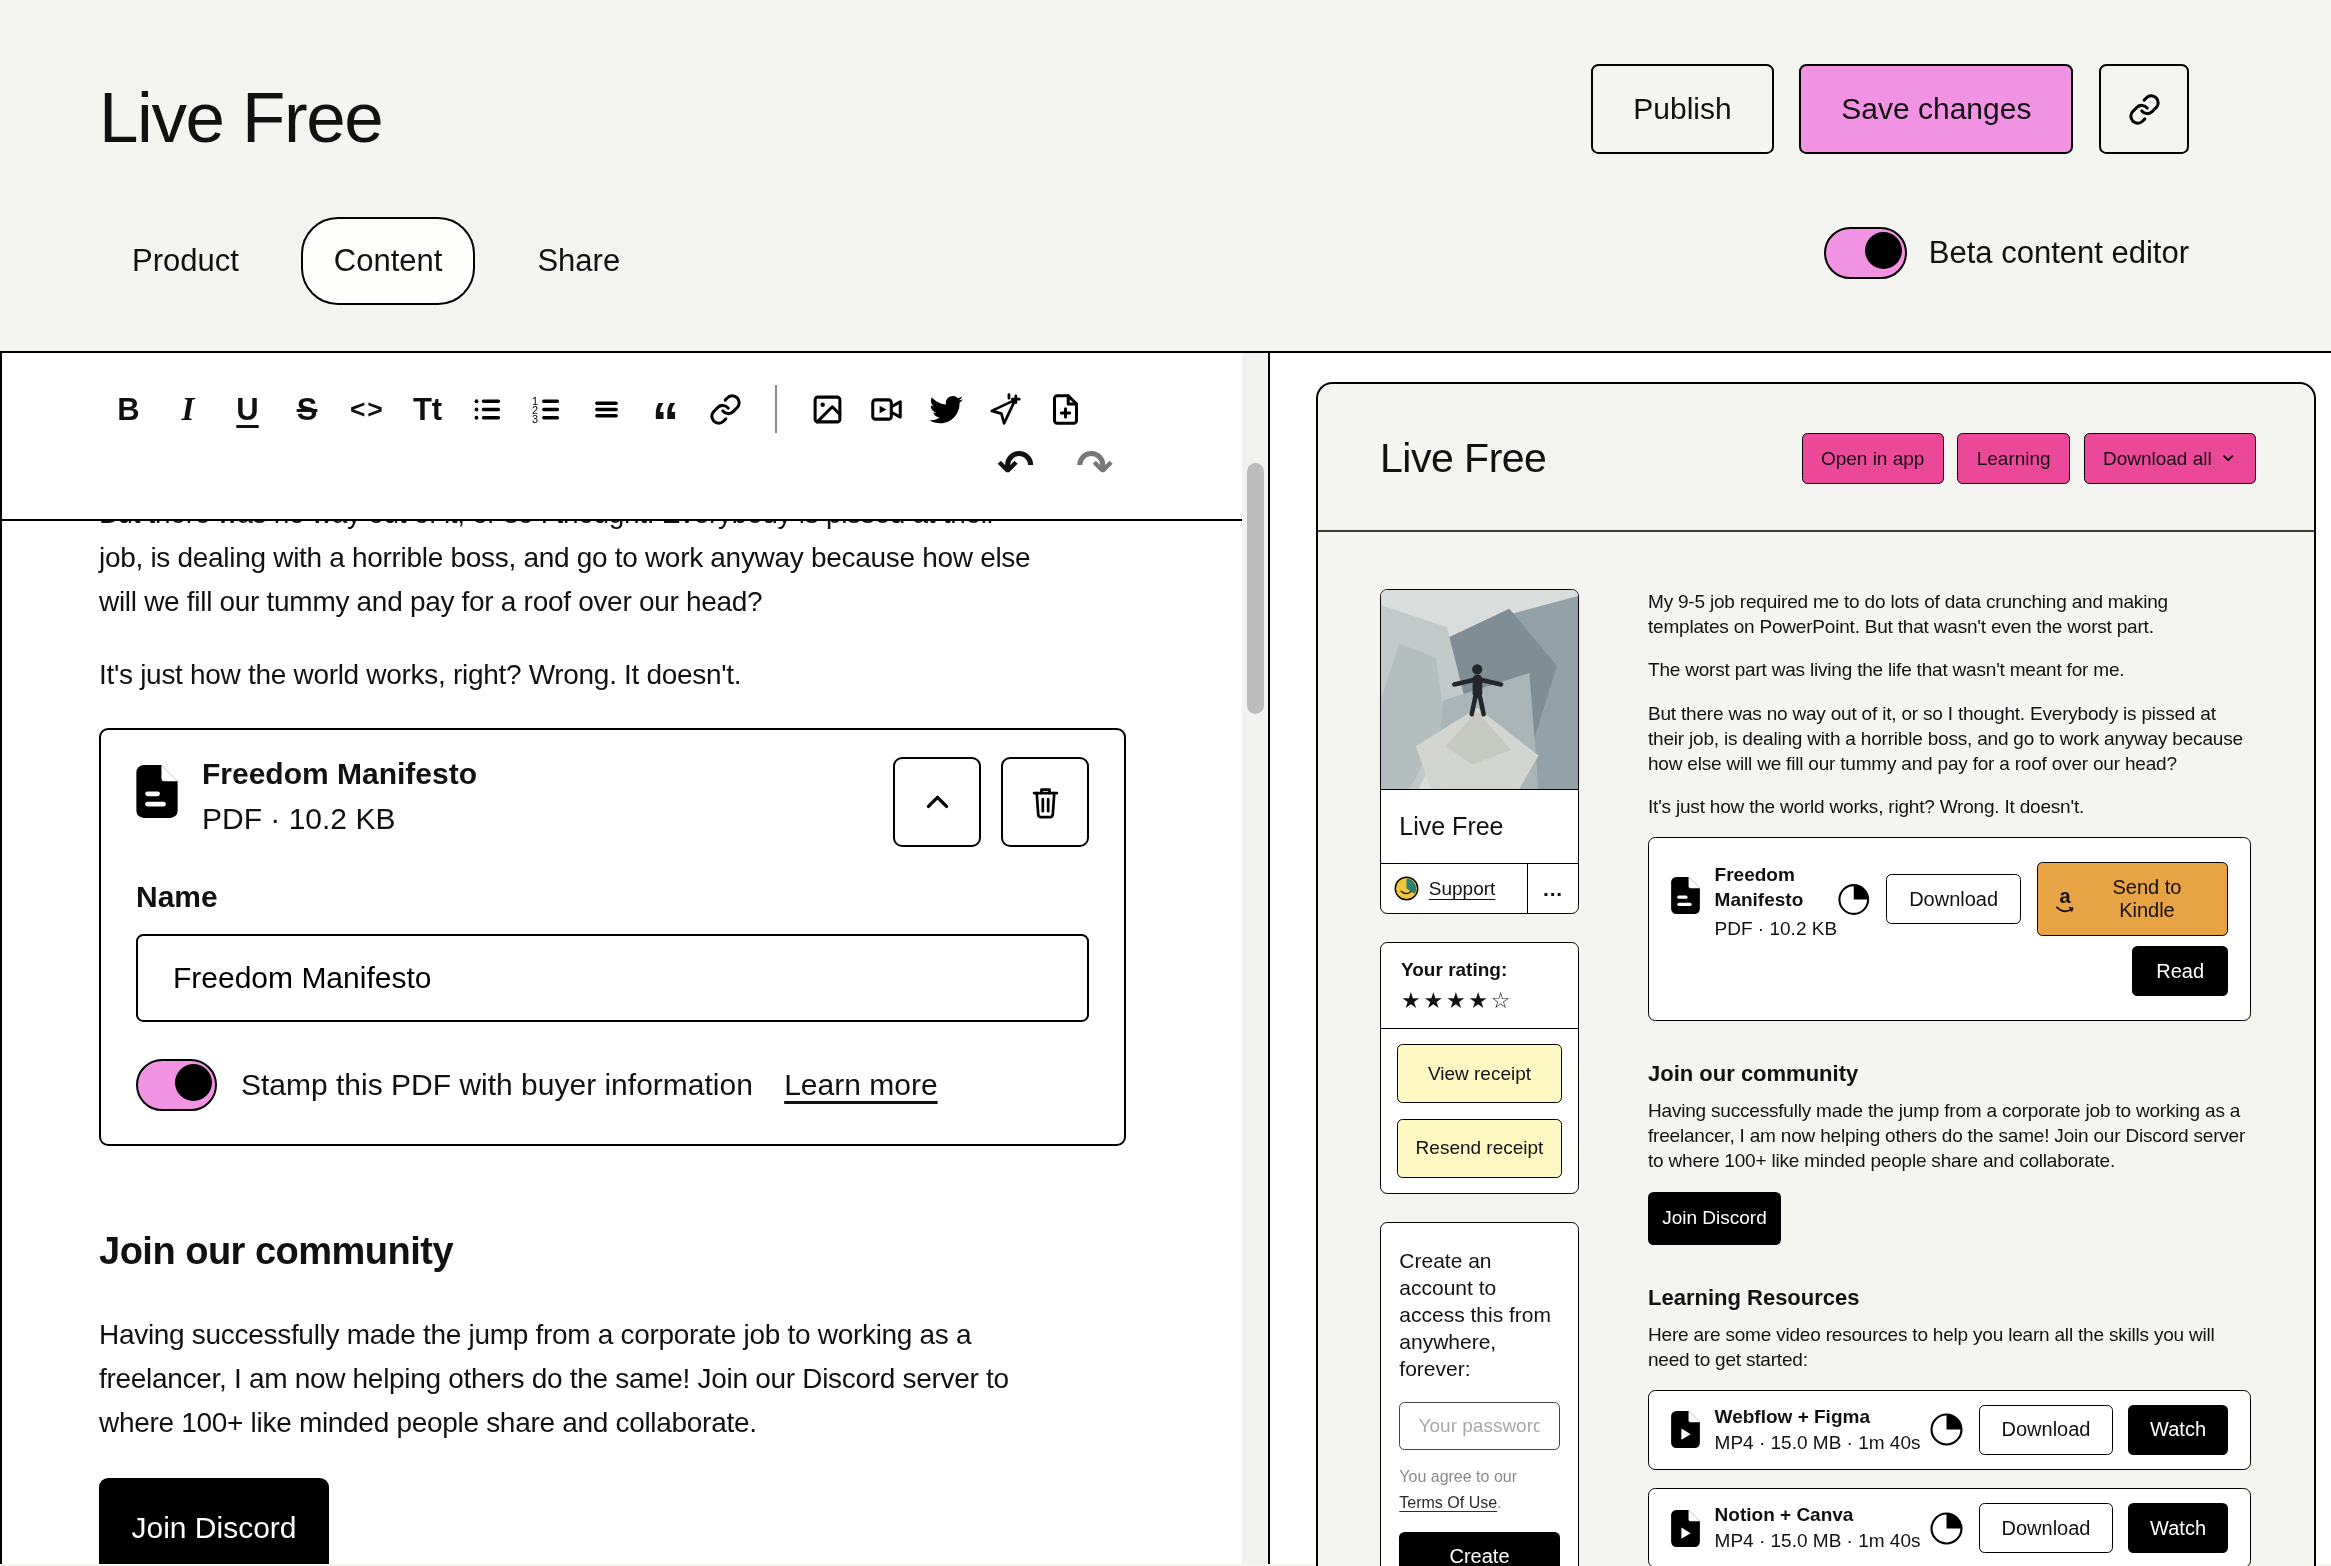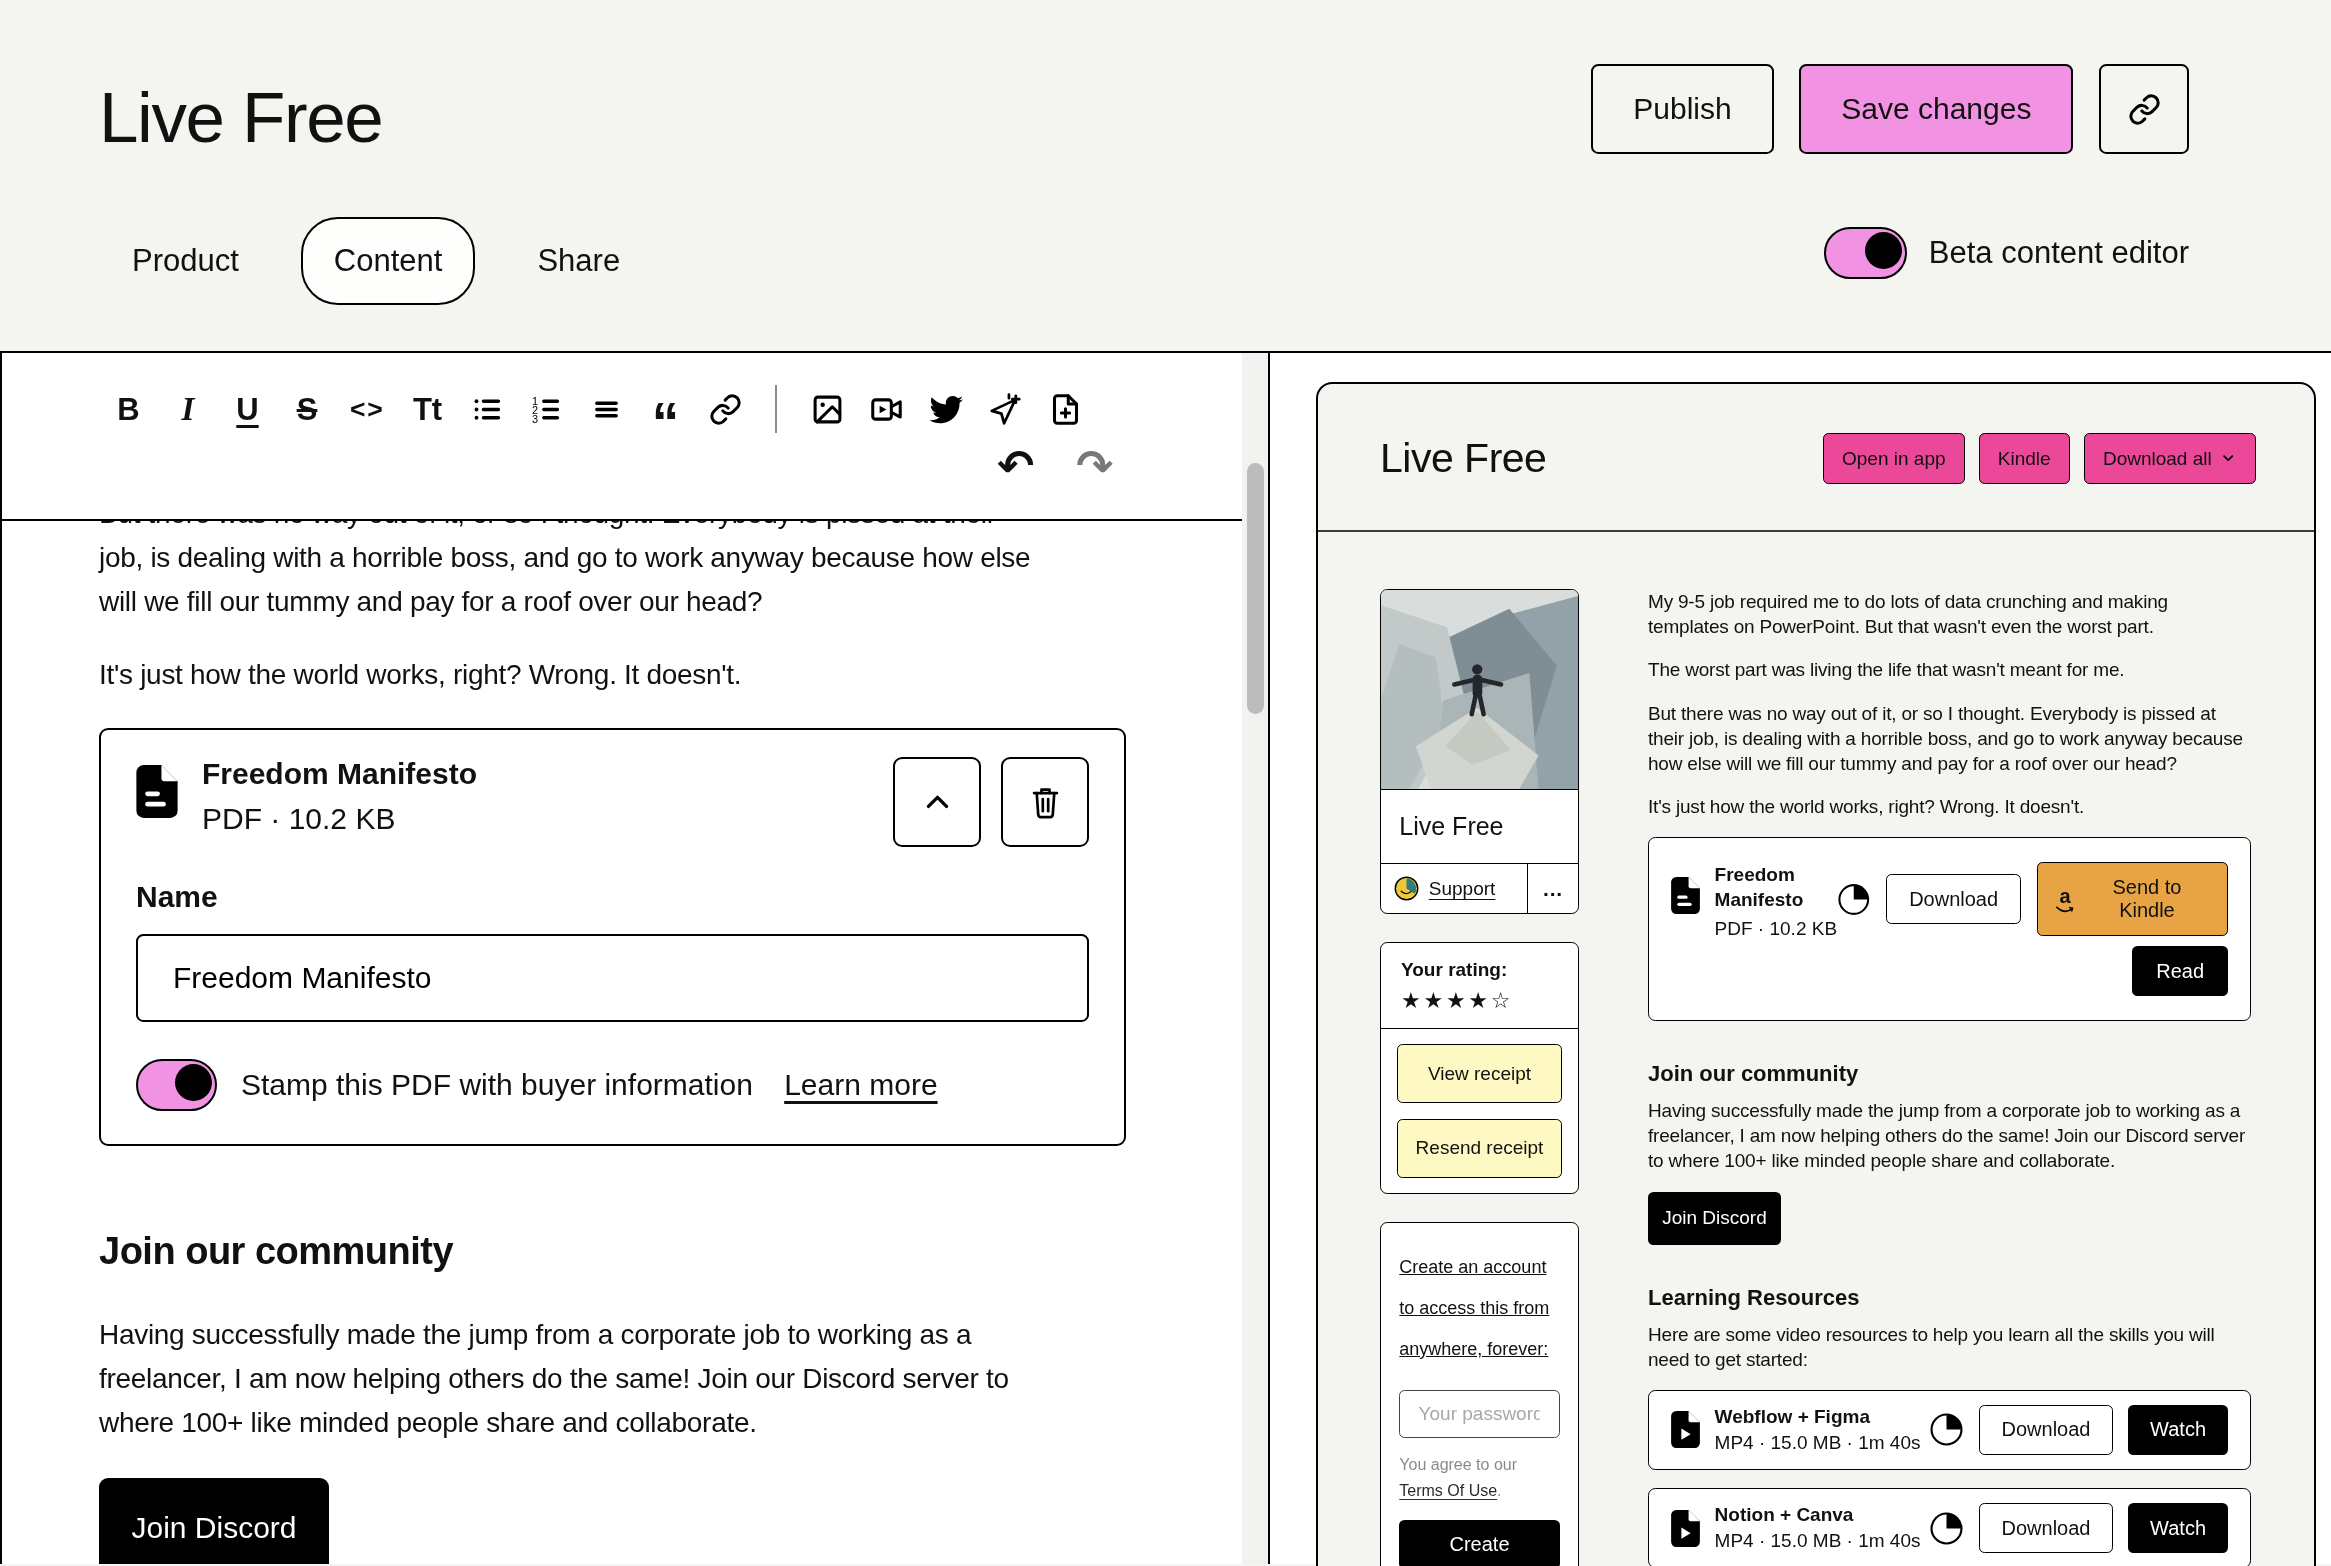"Kindle" button.pv-btn { text: Kindle -> Learning }
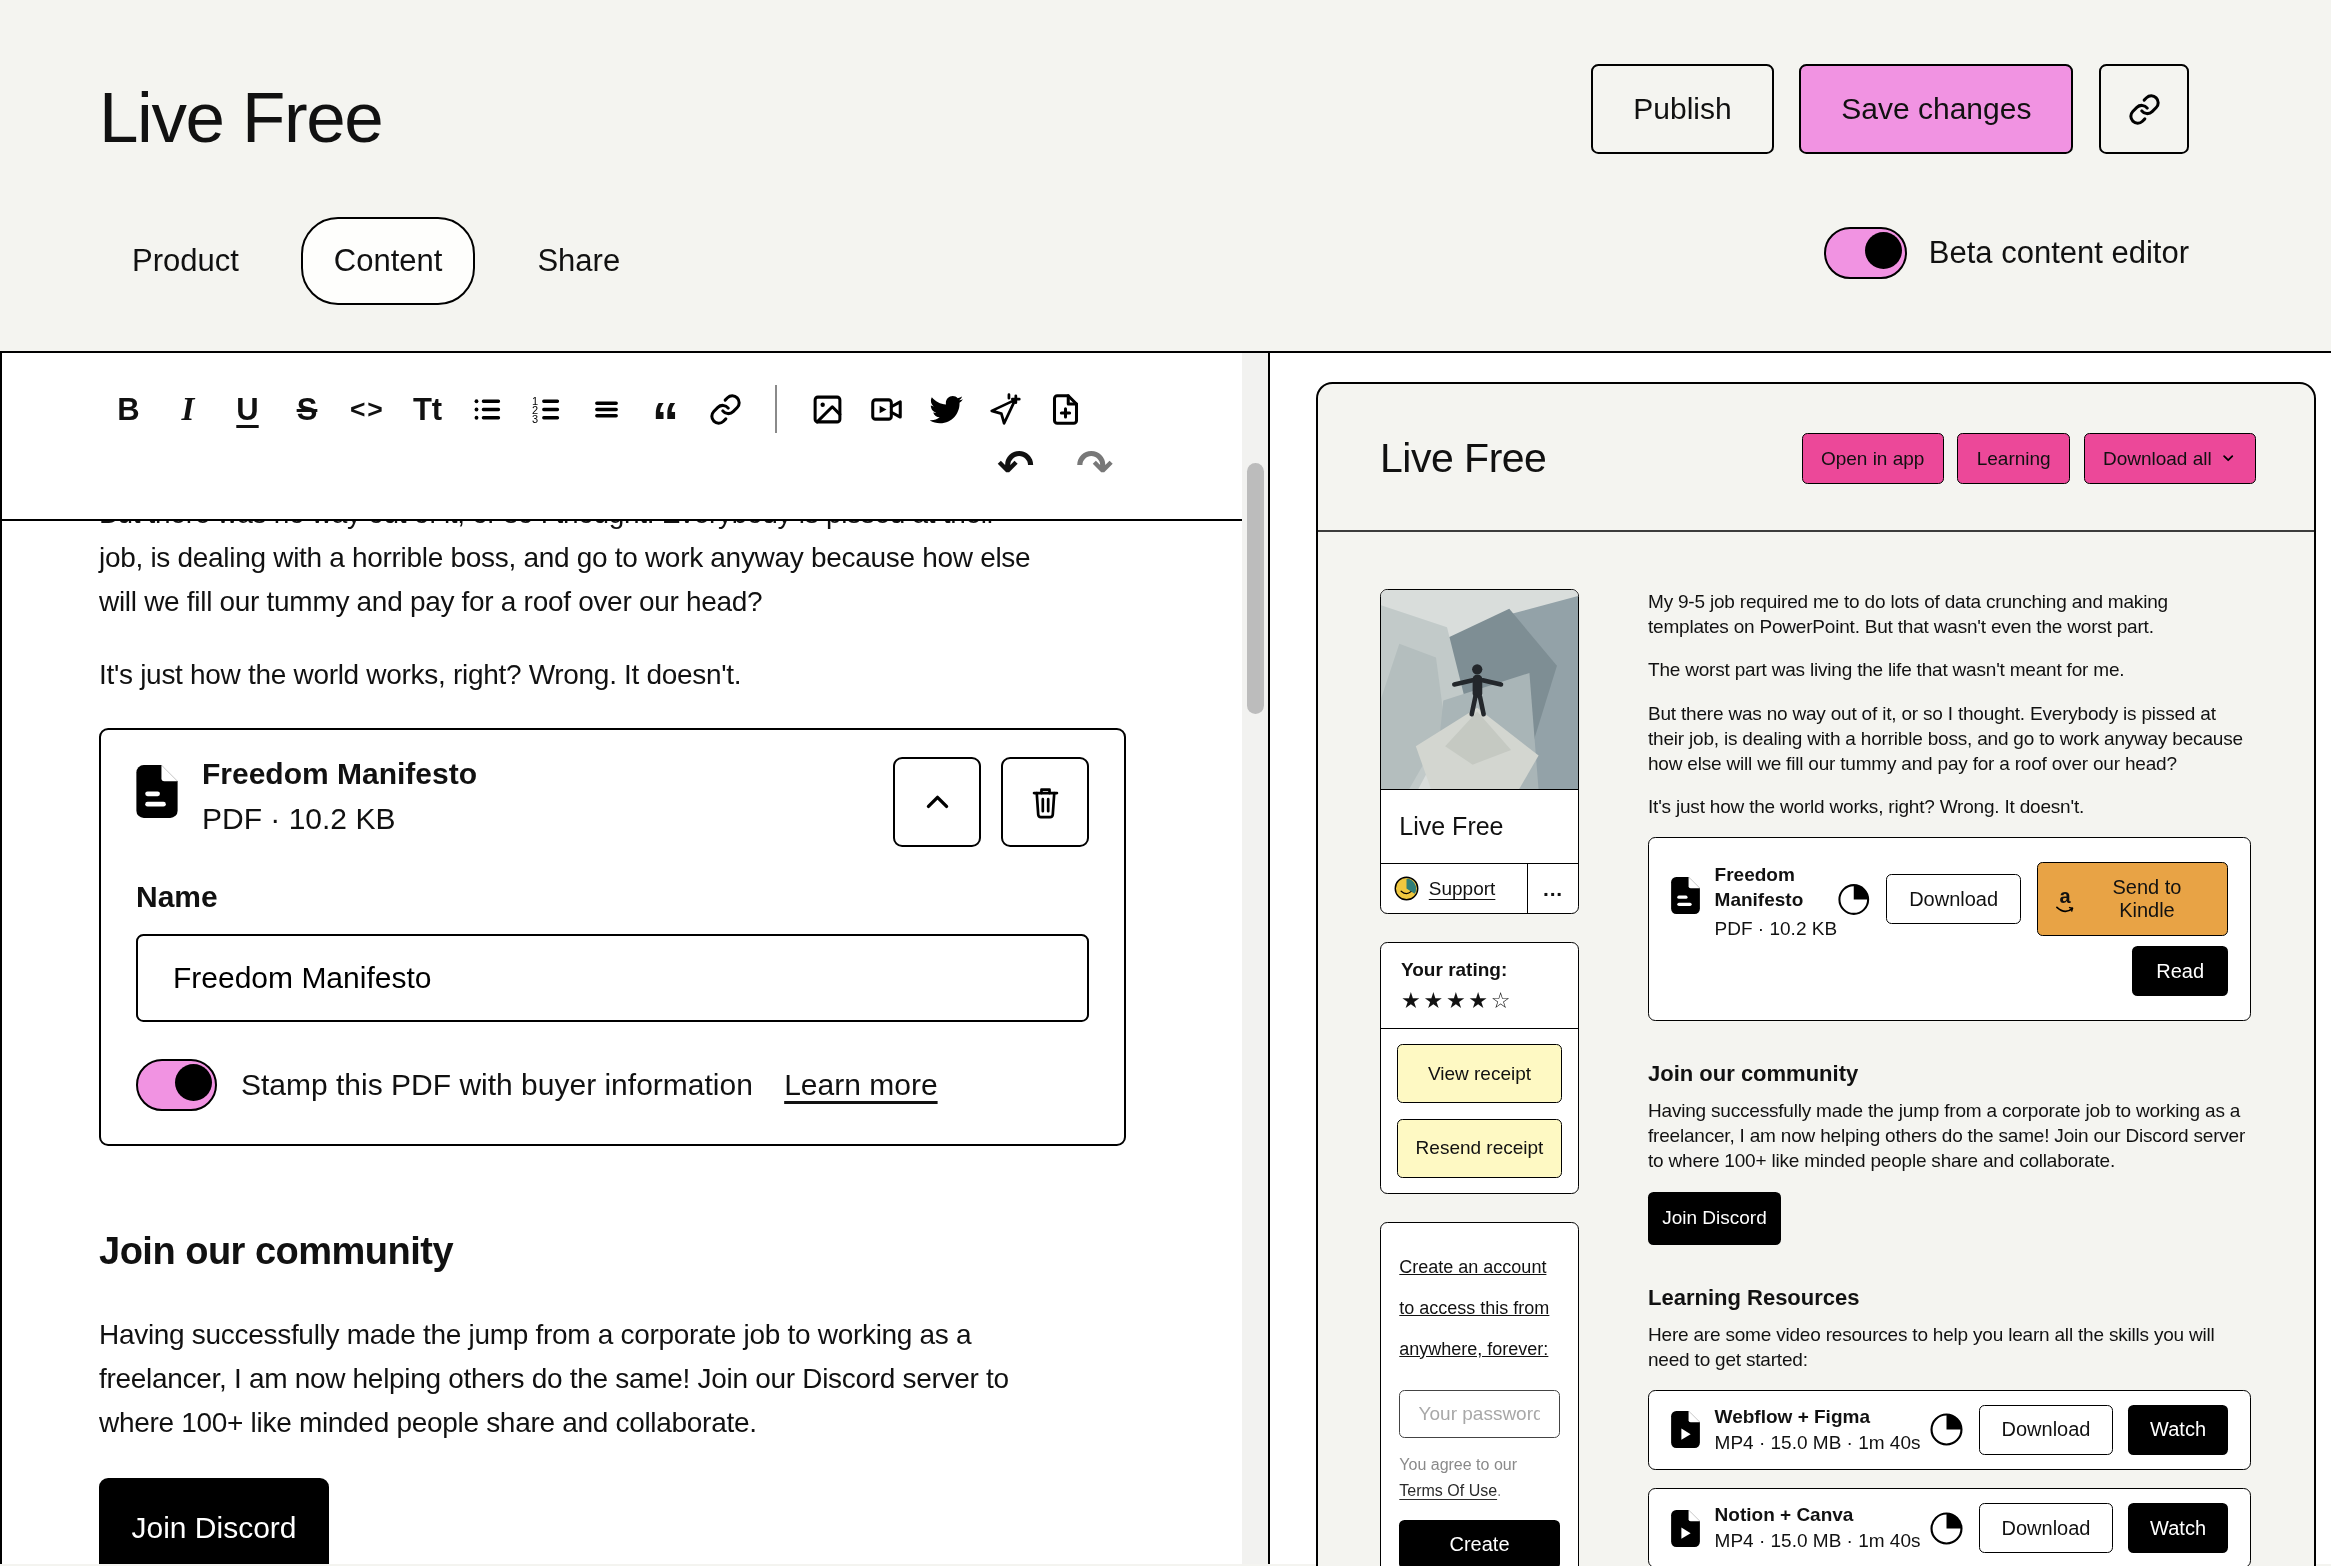"Create an account to access" .acard-heading { font-size: 18px -> 21px; line-height: 41px -> 27px; text-decoration: underline -> none }
